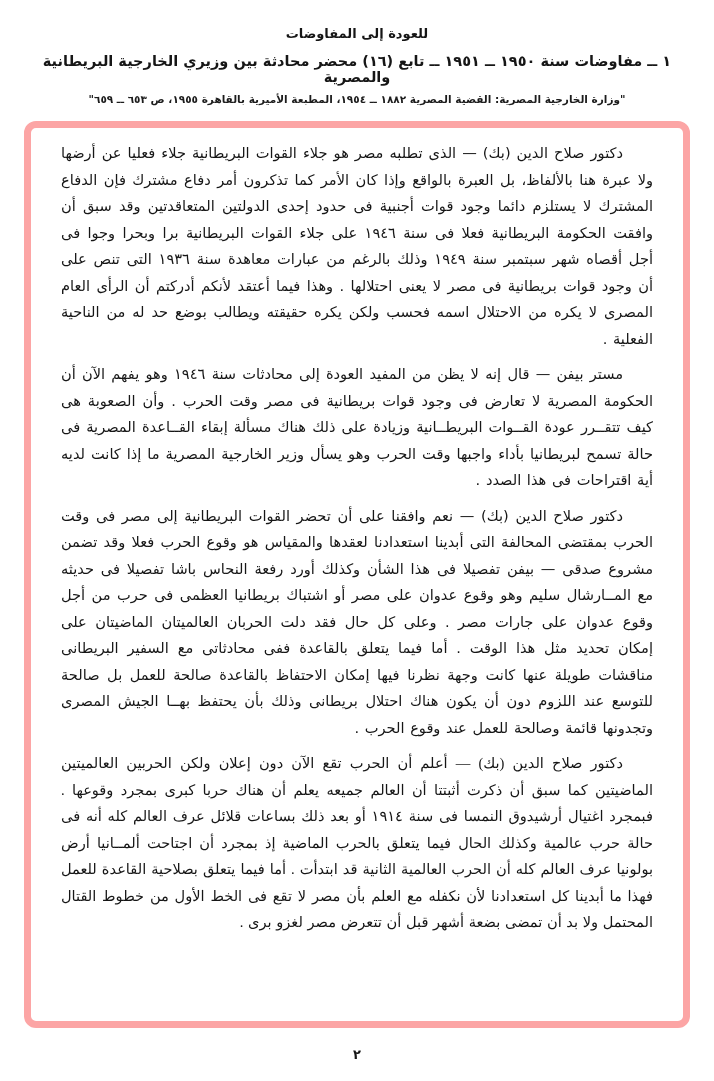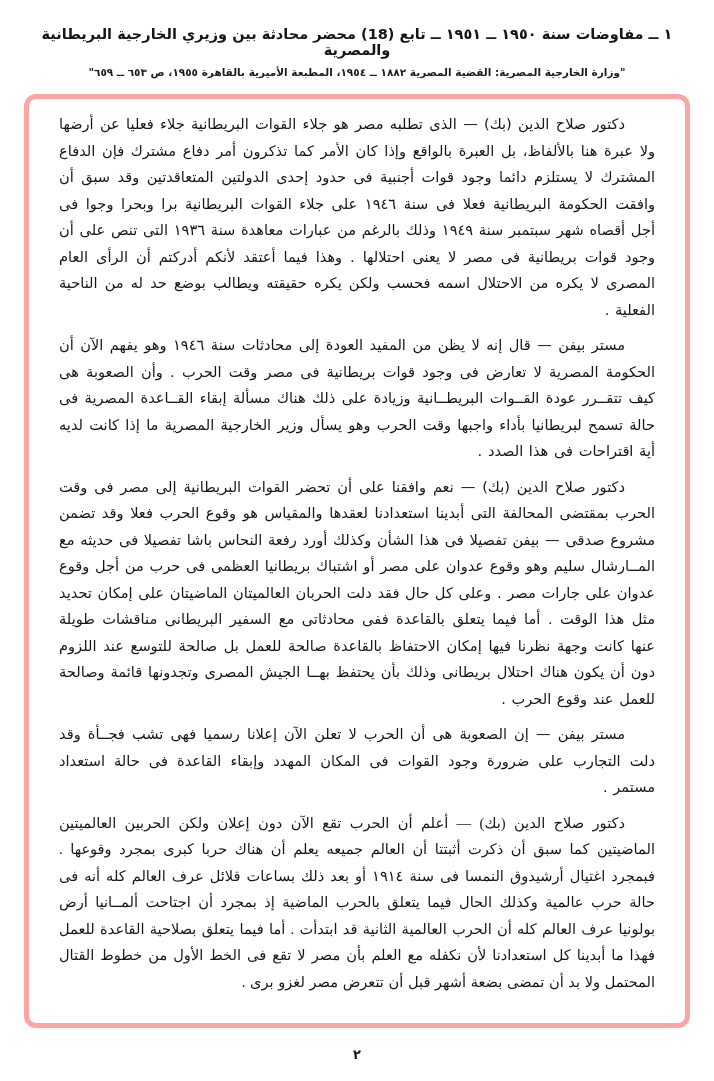"للعودة إلى المفاوضات" p.title { html: none -> <p>للعودة إلى المفاوضات</p> }
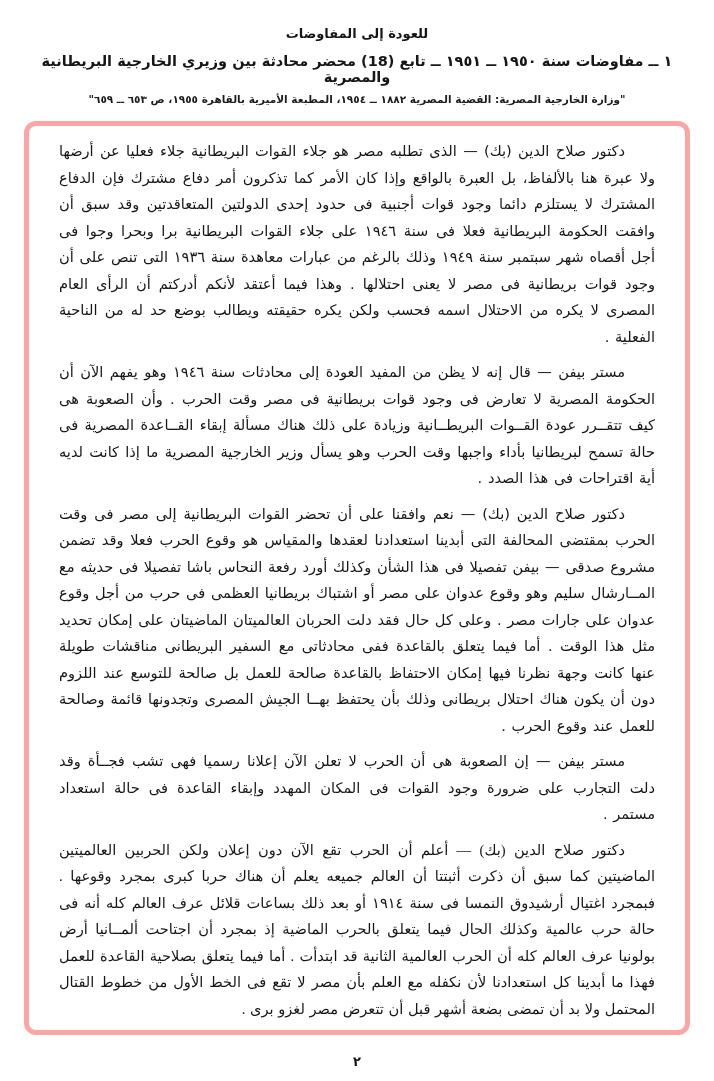"١ ــ مفاوضات سنة ١٩٥٠" p.subtitle { text: 18 -> ١٦ }
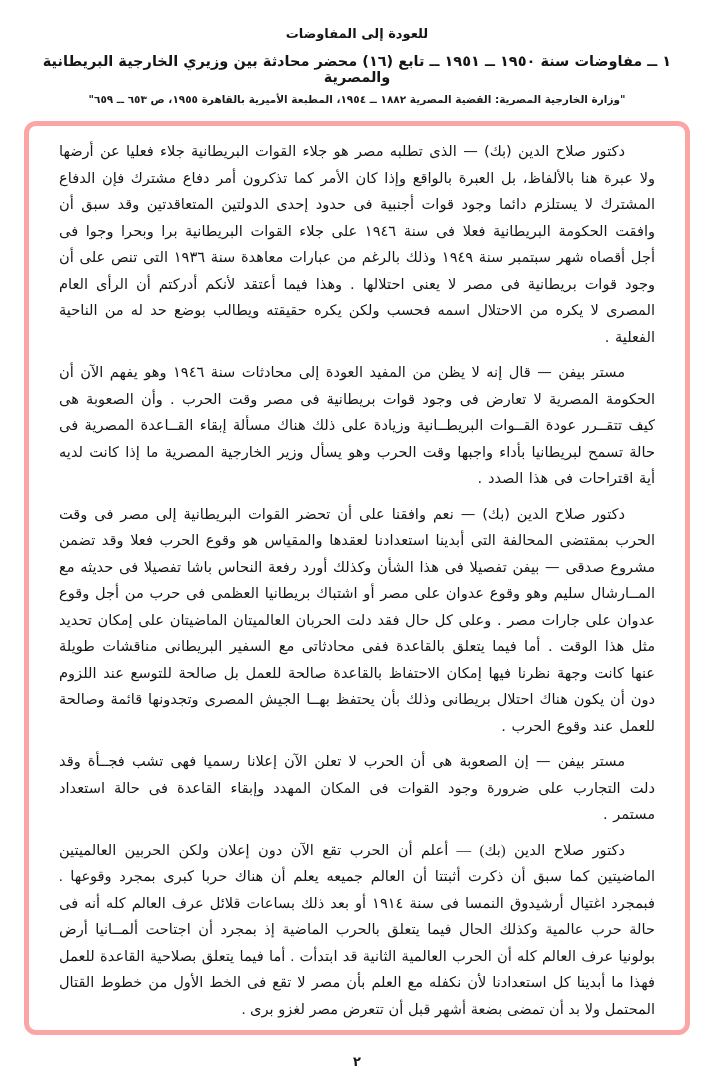"دكتور صلاح الدين (بك) —" .frame { border: 5px solid #fca5a5 -> 7px solid #fca5a5 }
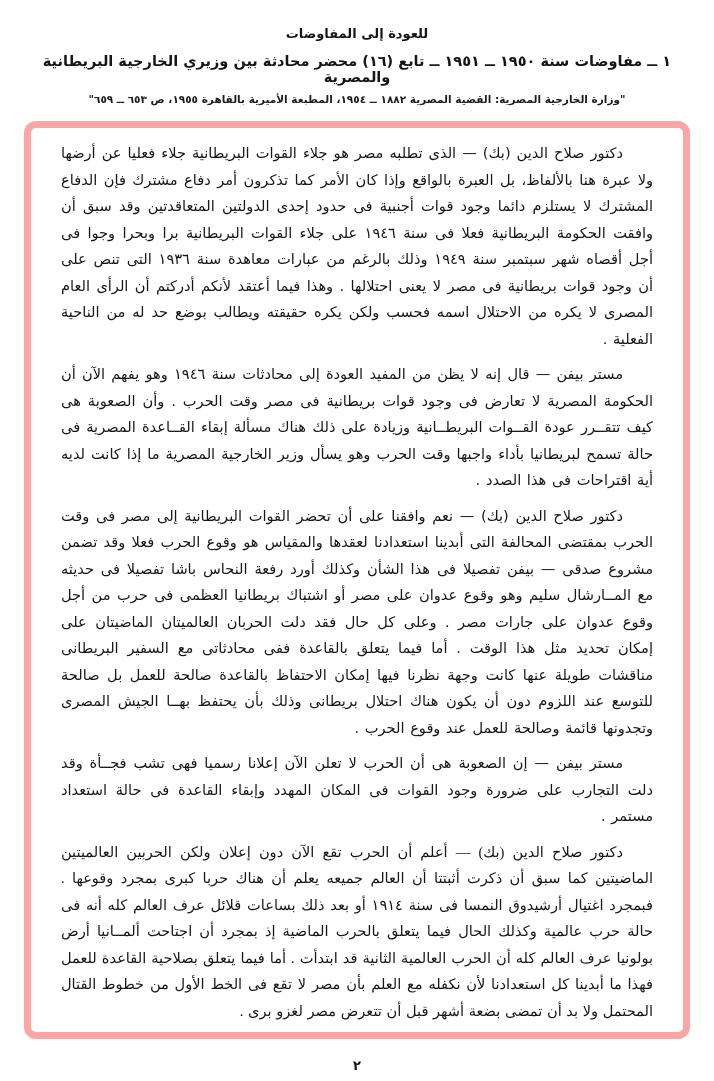"مستر بيفن — إن الصعوبة" p { html: <p>مستر بيفن — إن الصعوبة هى أن الحرب لا تعلن الآن إعلانا رسميا فهى تشب فجــأة وقد دلت التجارب على ضرورة وجود القوات فى المكان المهدد وإبقاء القاعدة فى حالة استعداد مستمر .</p> -> none }
